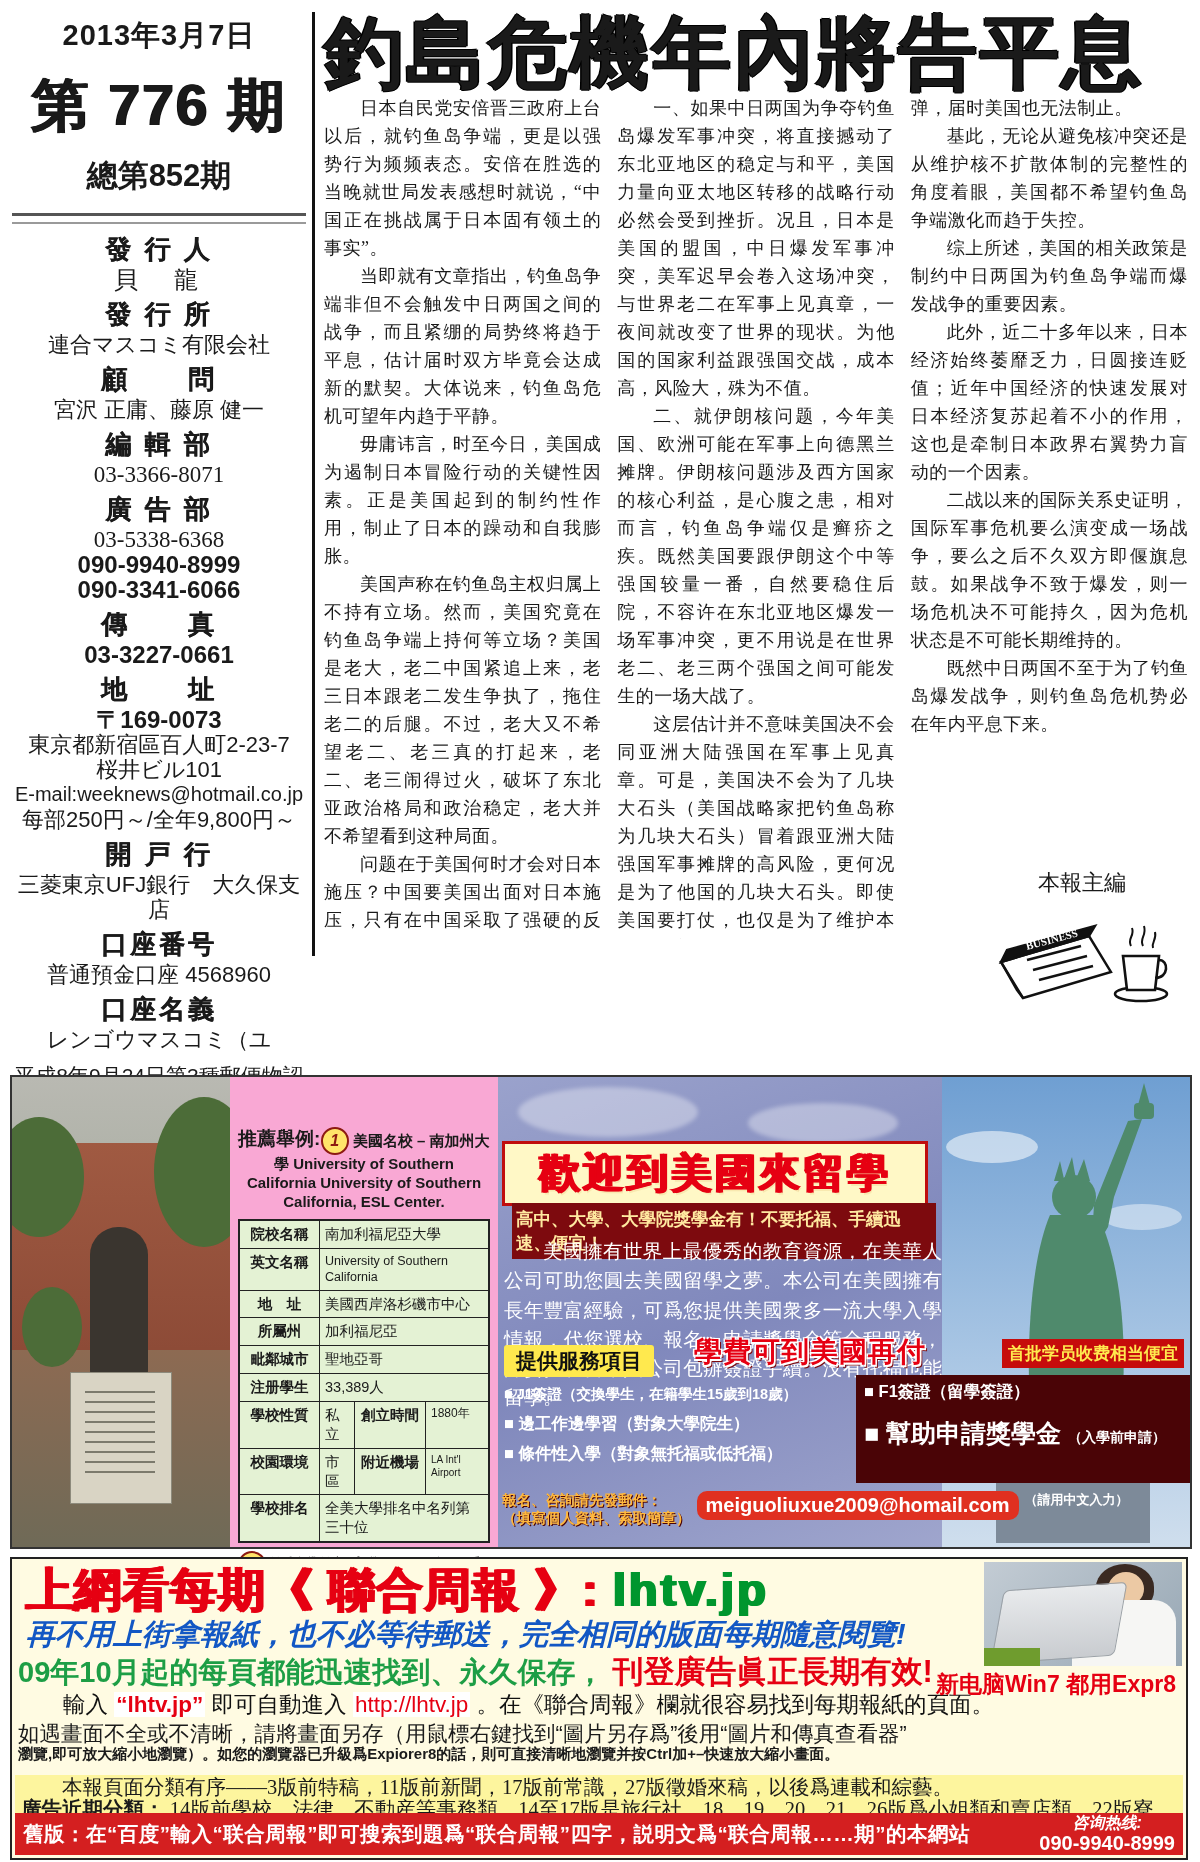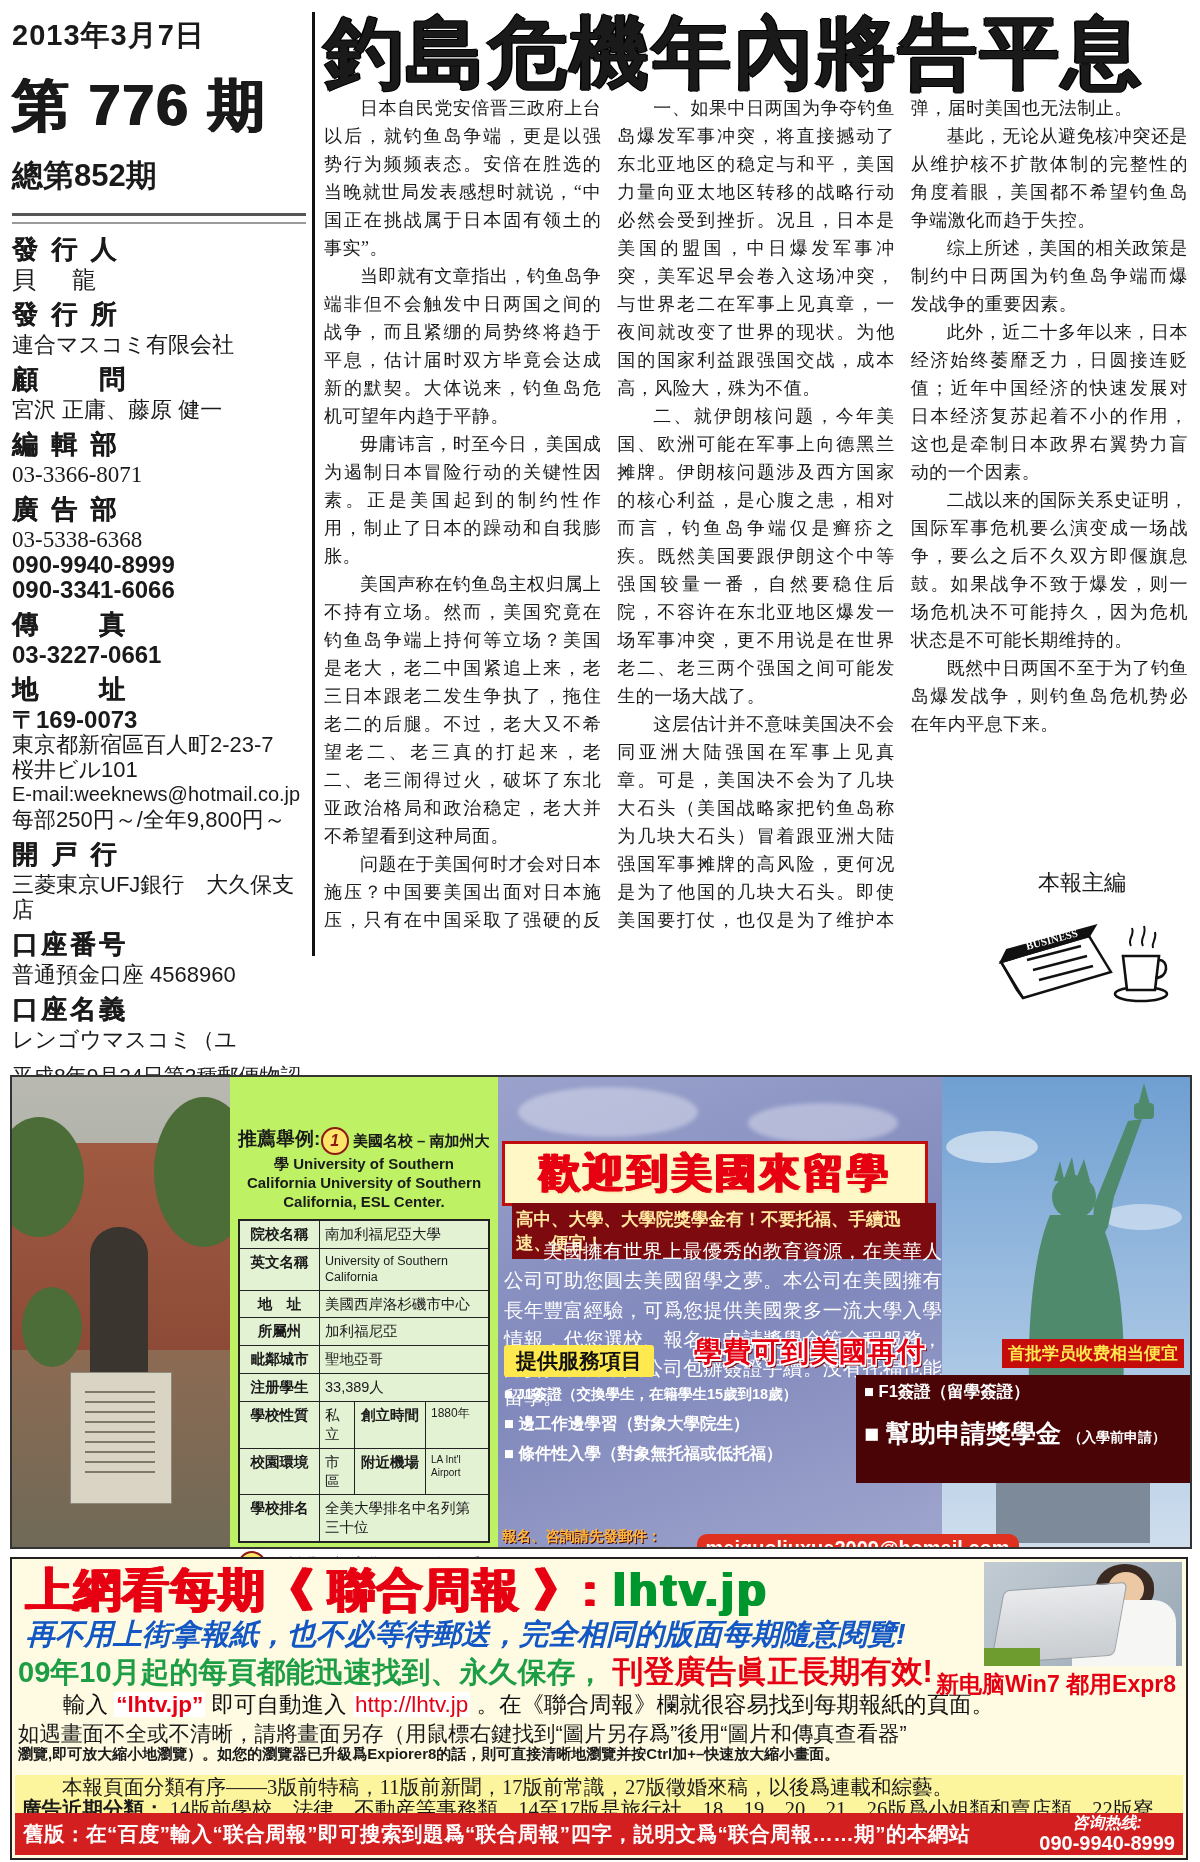"2013年3月7日" .masthead { text-align: none -> center }
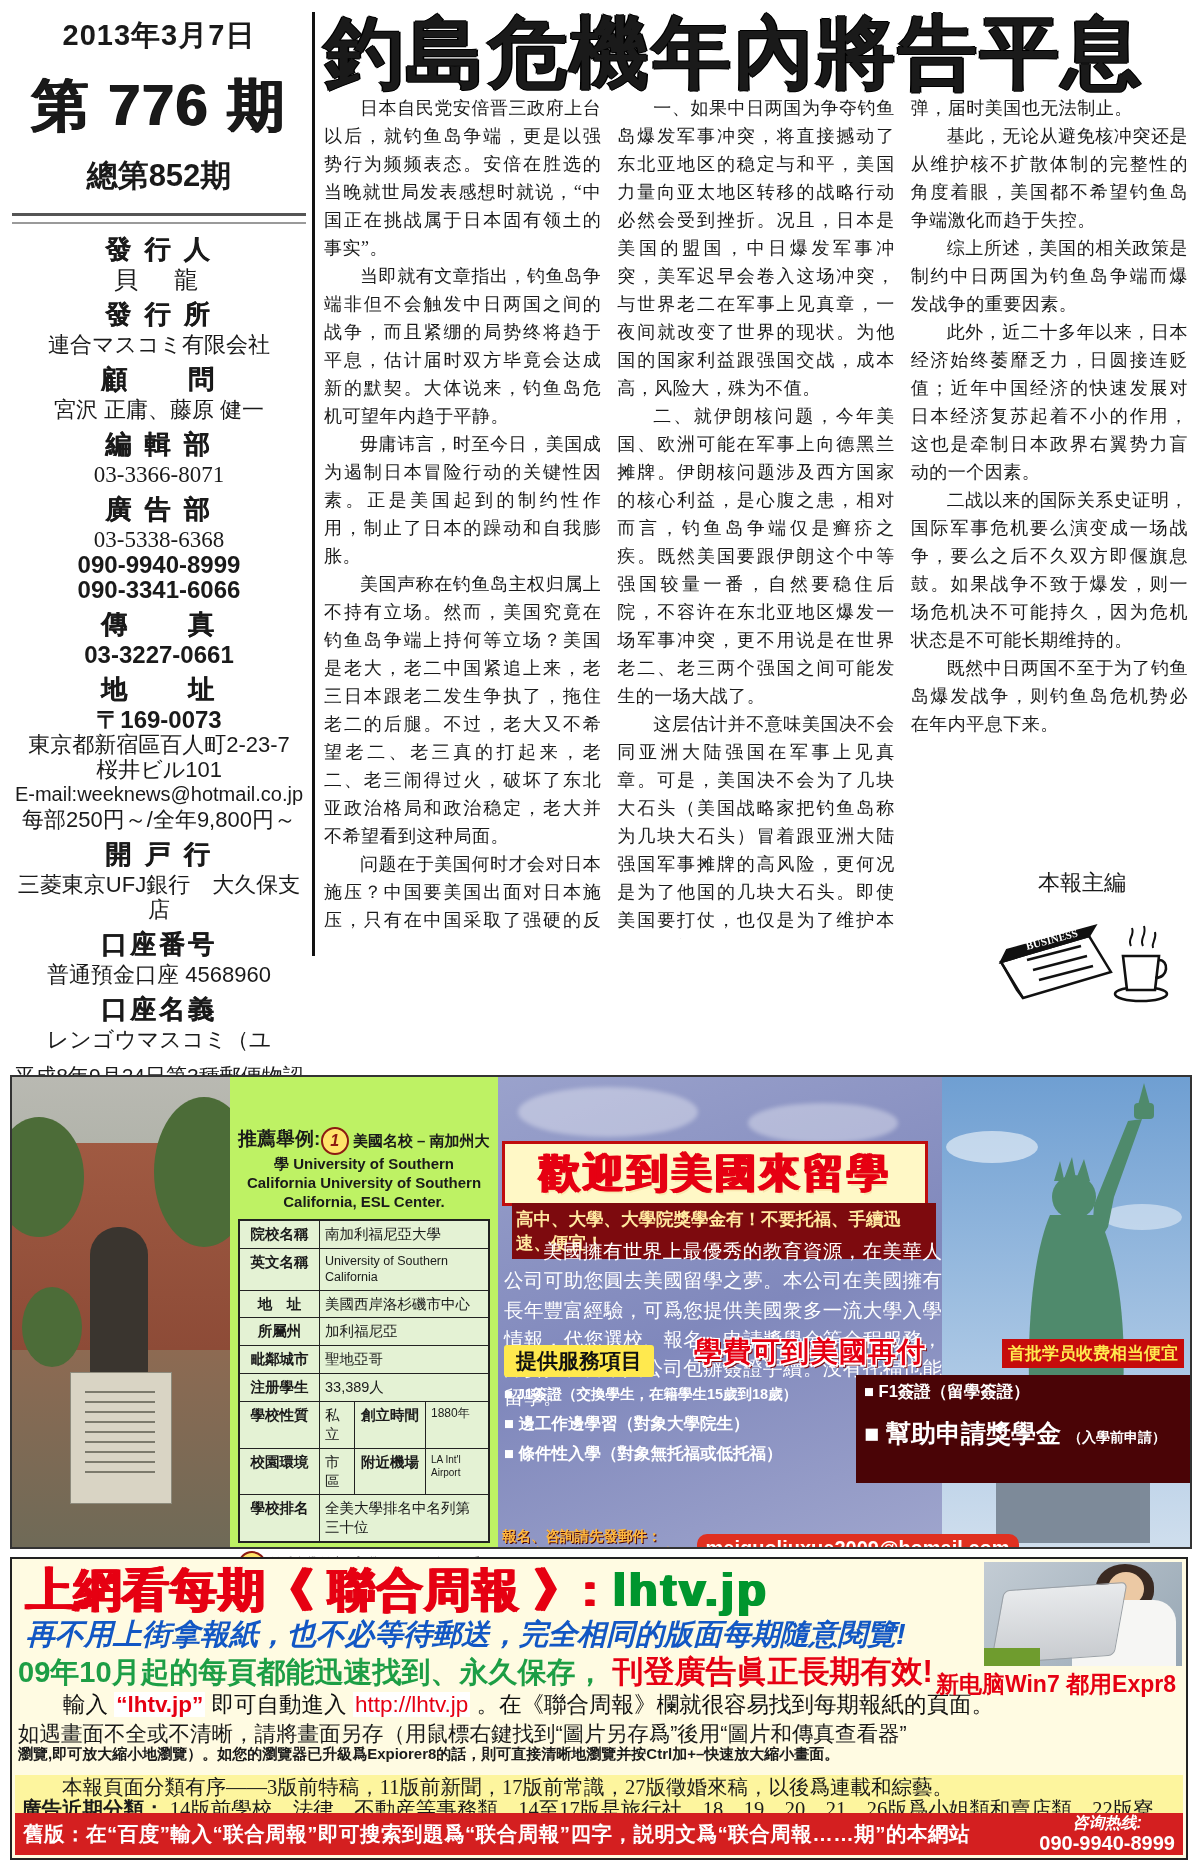"推薦舉例:" .ad1 { background: #bef264 -> #f9a8d4 }
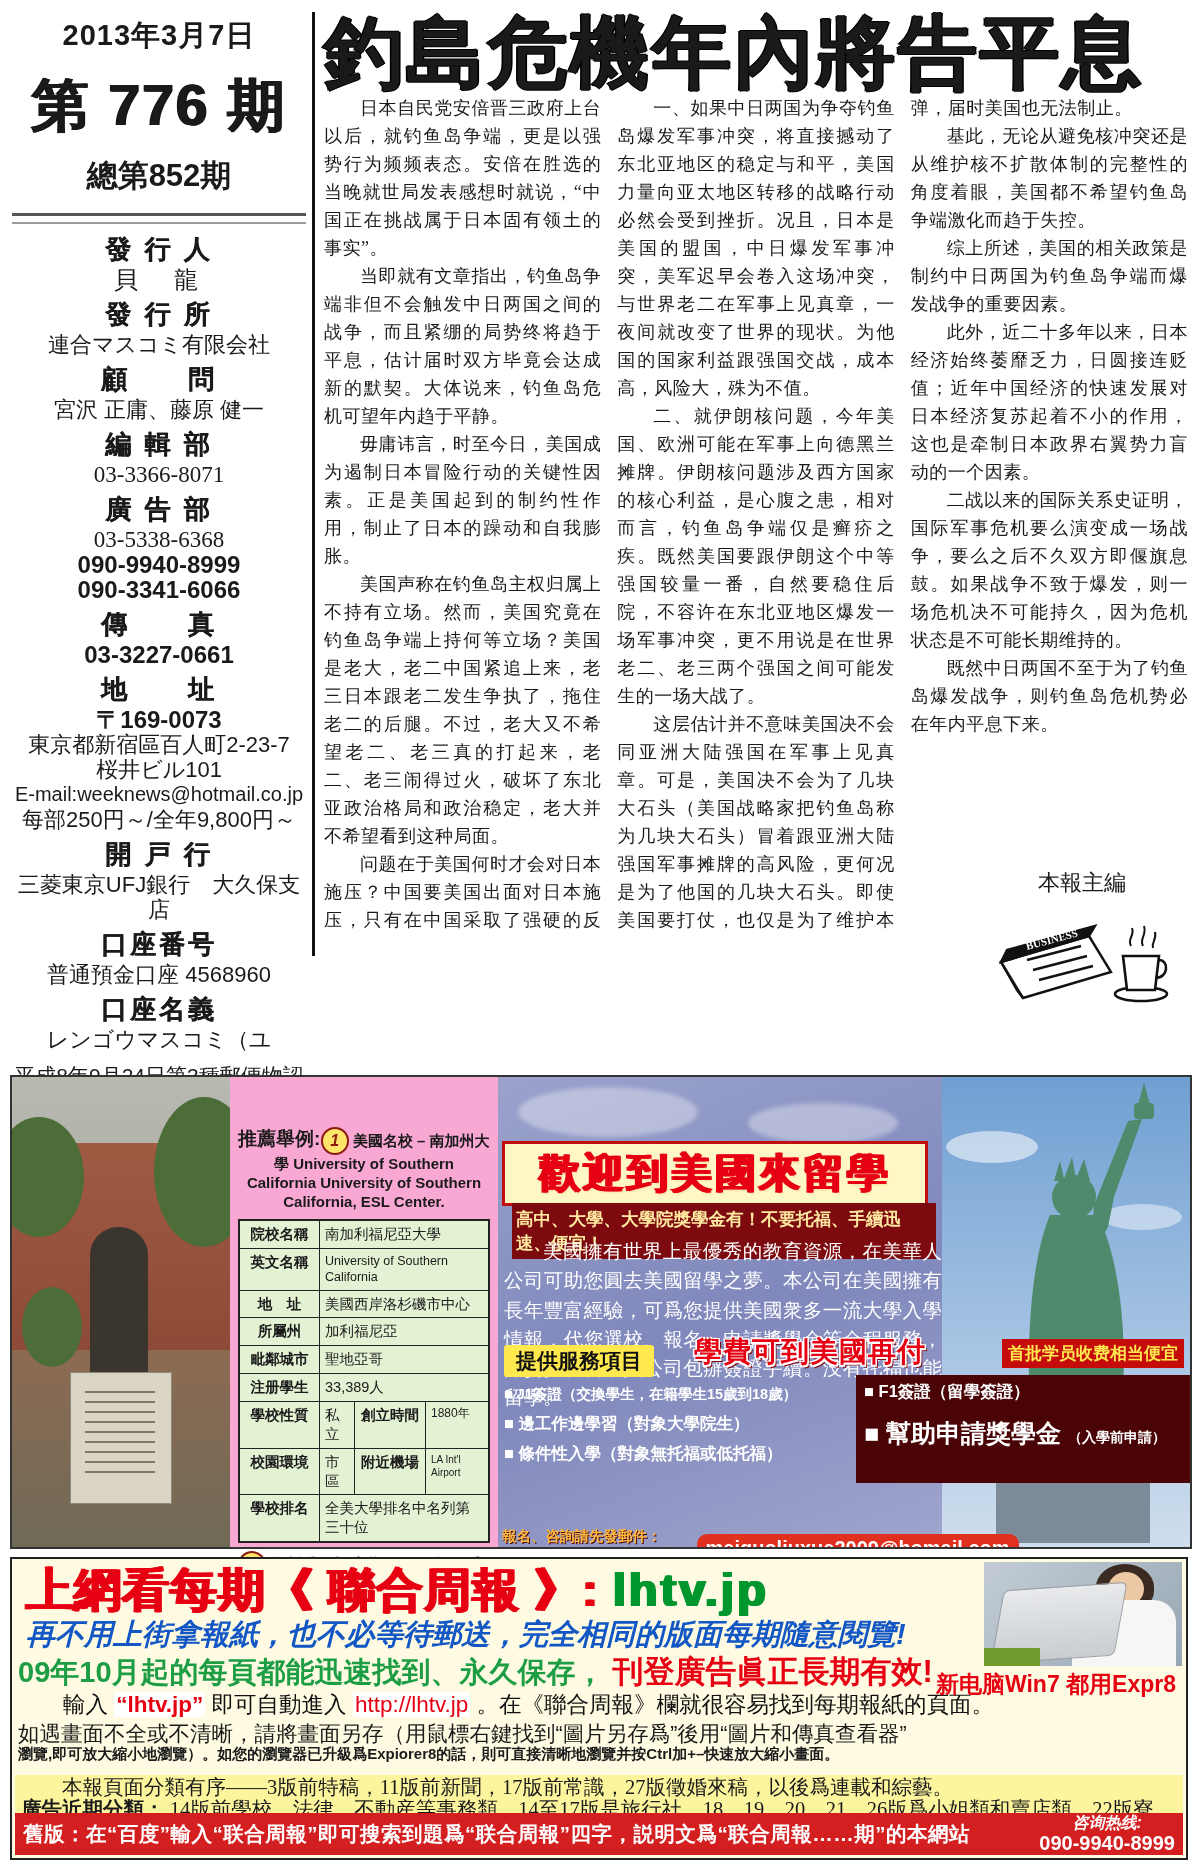"報名、咨詢請先發郵件：" .contact { align-items: flex-end -> flex-start; margin-top: 36px -> none }
